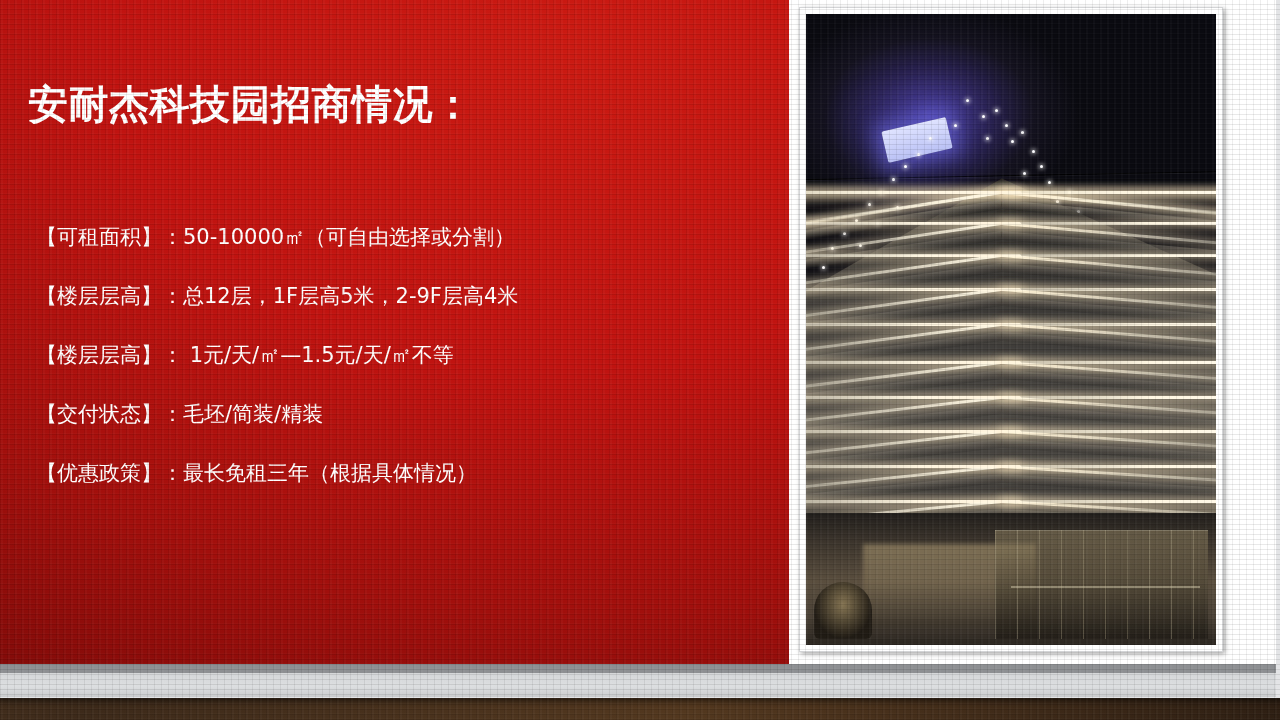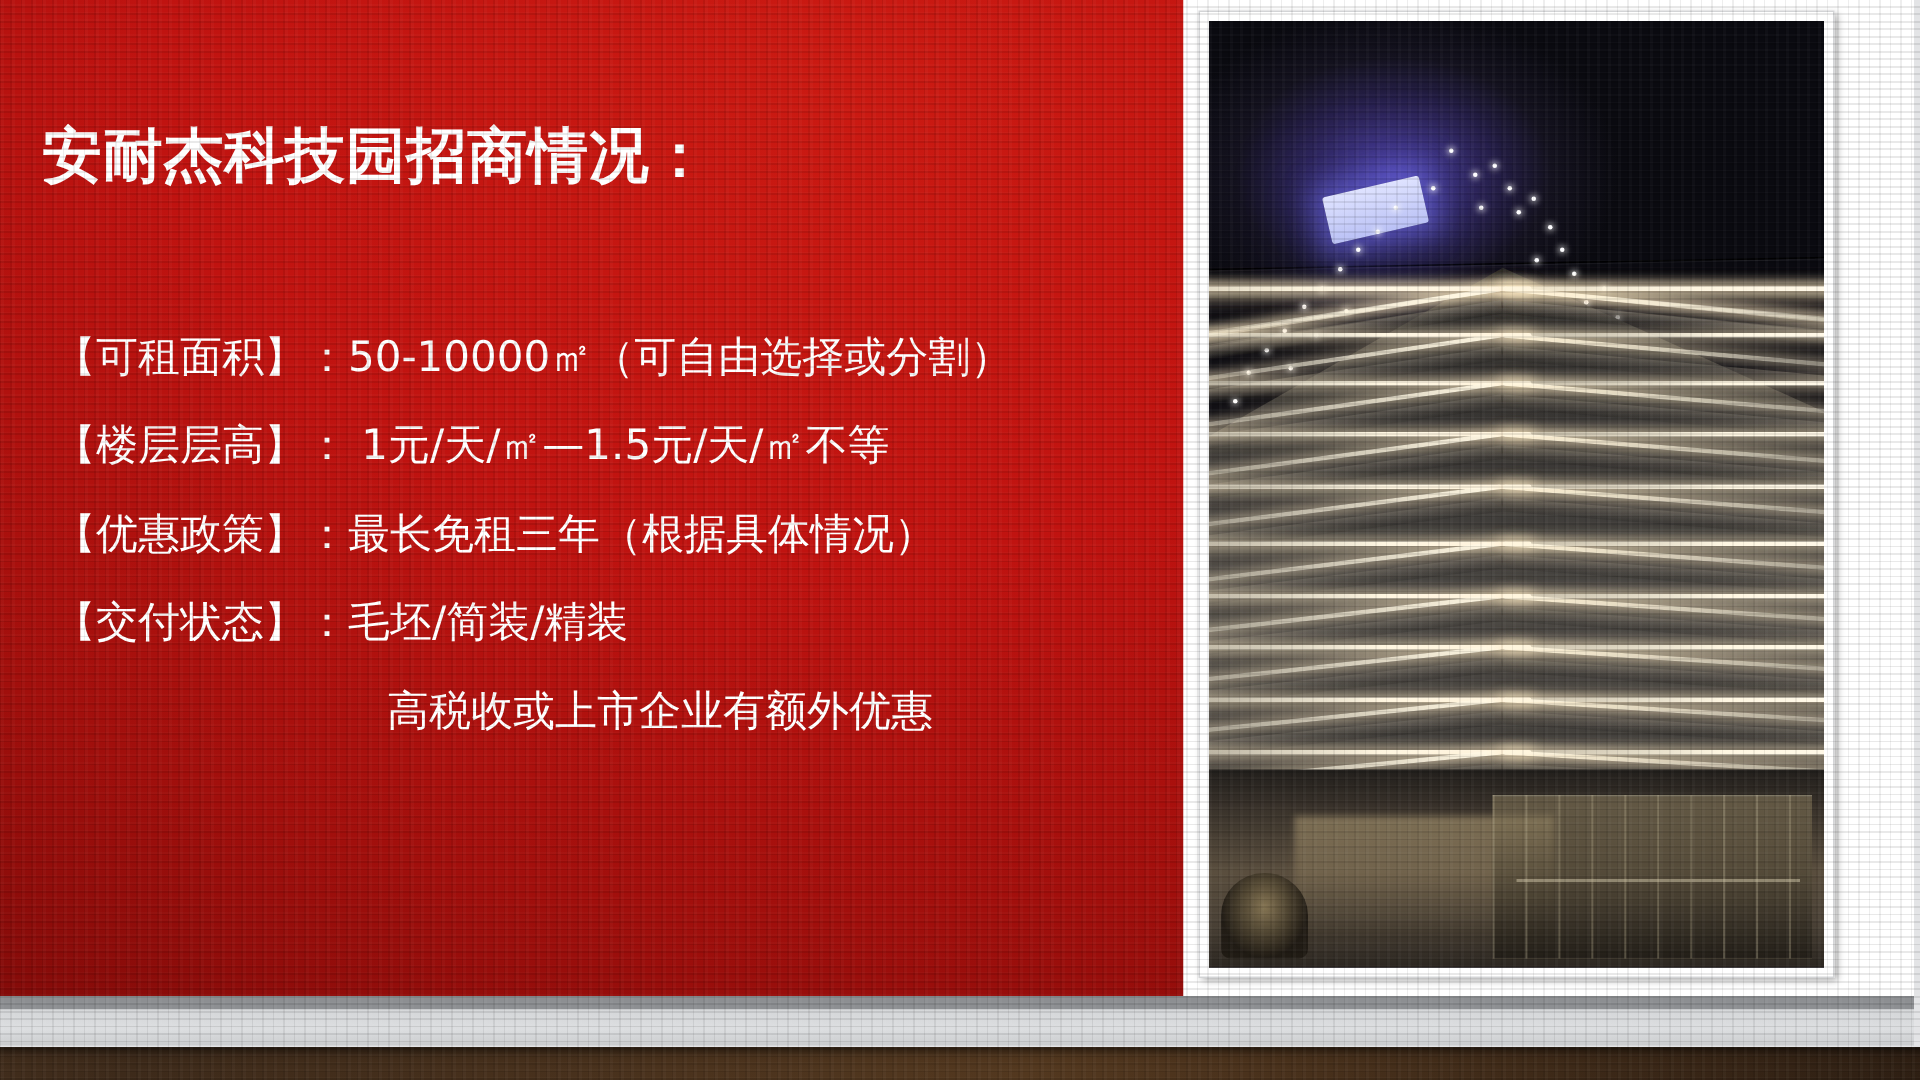"【可租面积】：50-10000㎡（可自由选择或分割）" .bullet-row { font-size: 28px -> 21px }
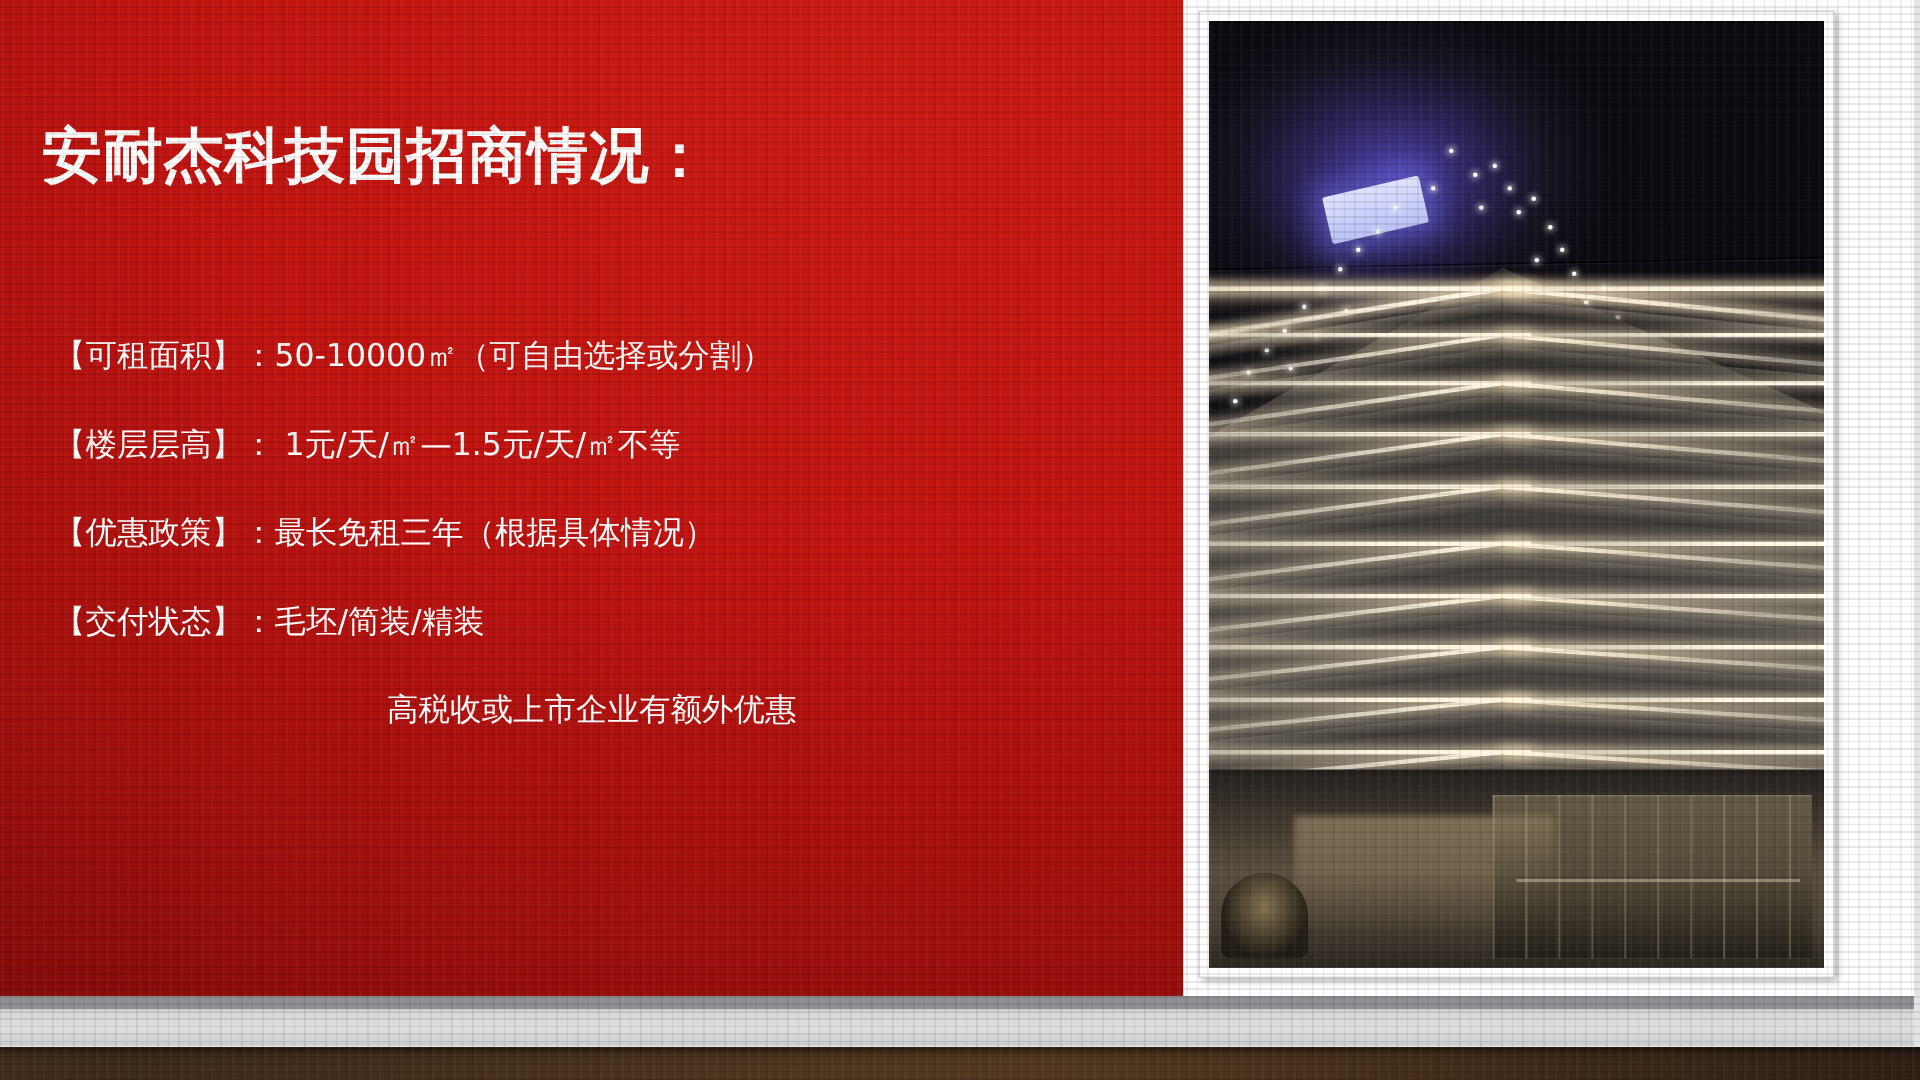"【楼层层高】：总12层，1F层高5米，2-9F层高4米" div.bullet-row { html: none -> <div>【楼层层高】：总12层，1F层高5米，2-9F层高4米</div> }
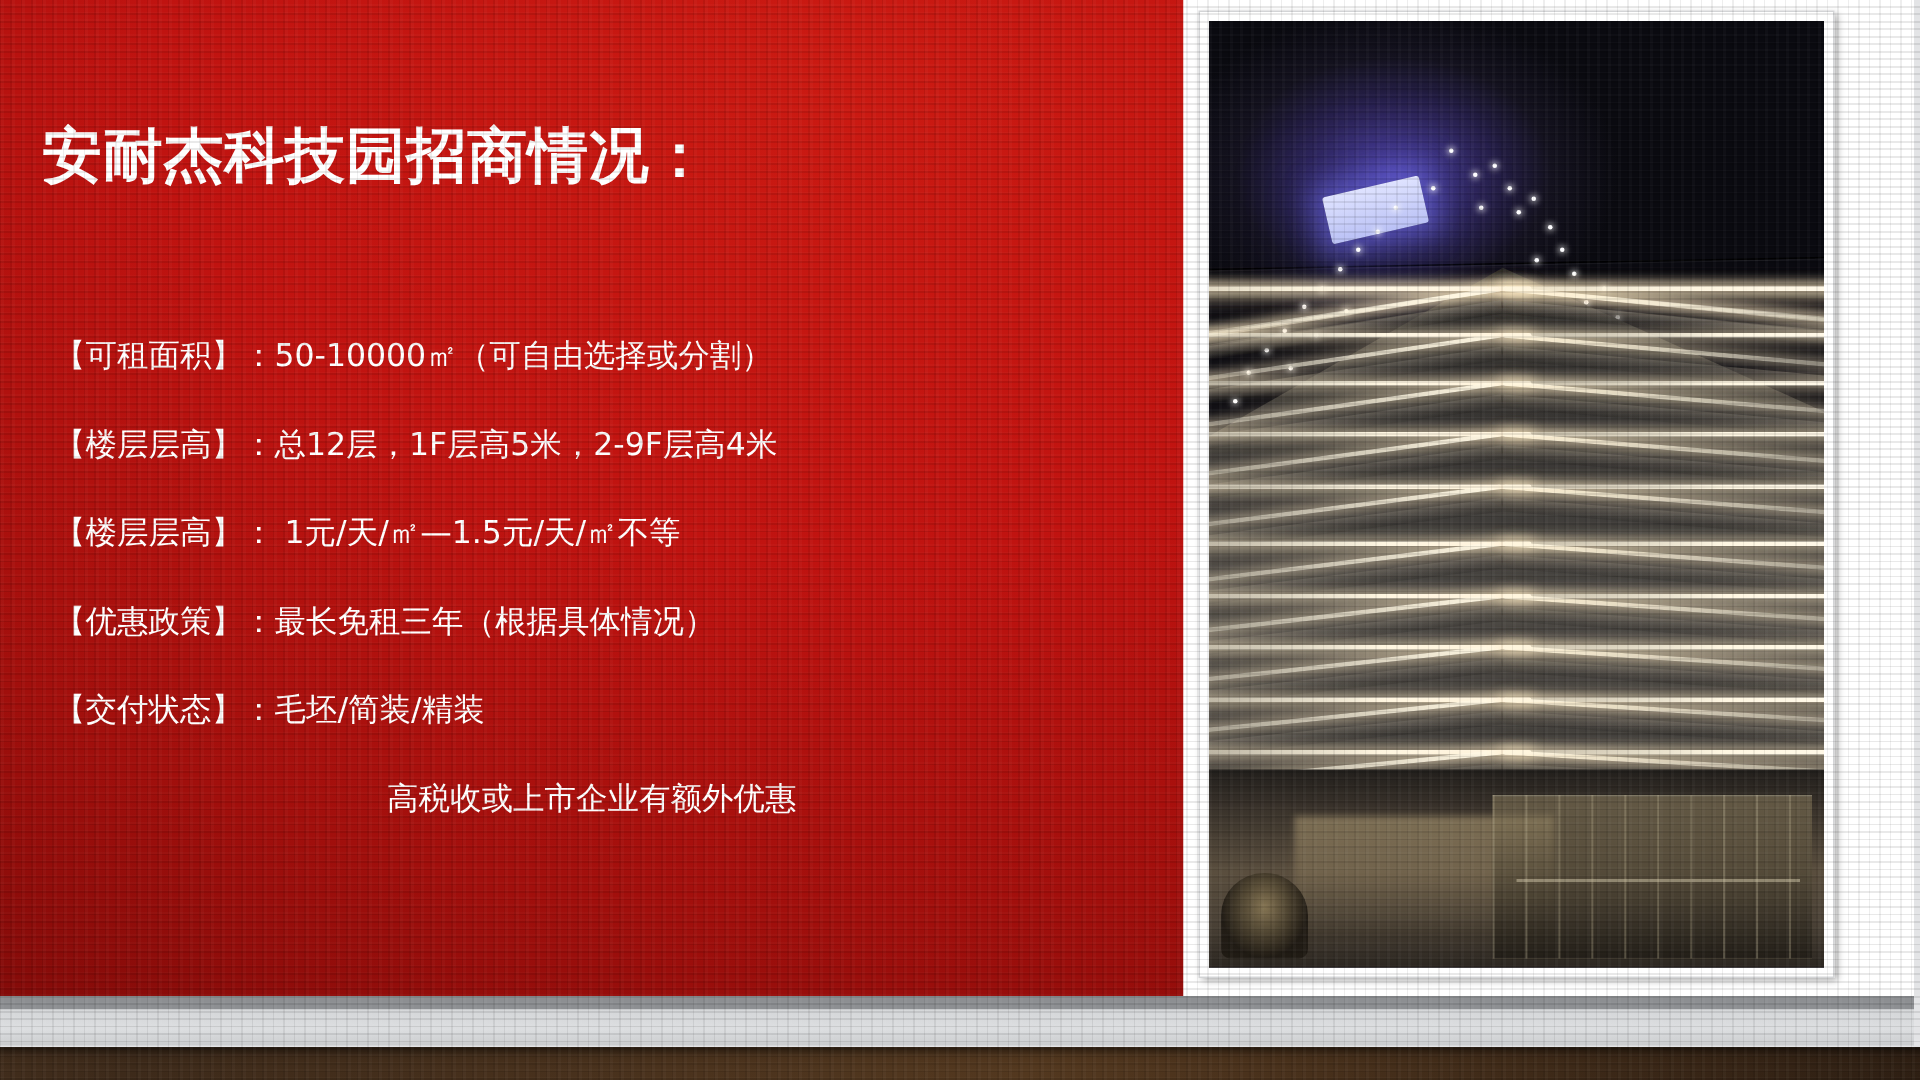"【优惠政策】：最长免租三年（根据具体情况）" div.bullet-row { order: before "【交付状态】：毛坯/简装/精装" -> after "【交付状态】：毛坯/简装/精装" }
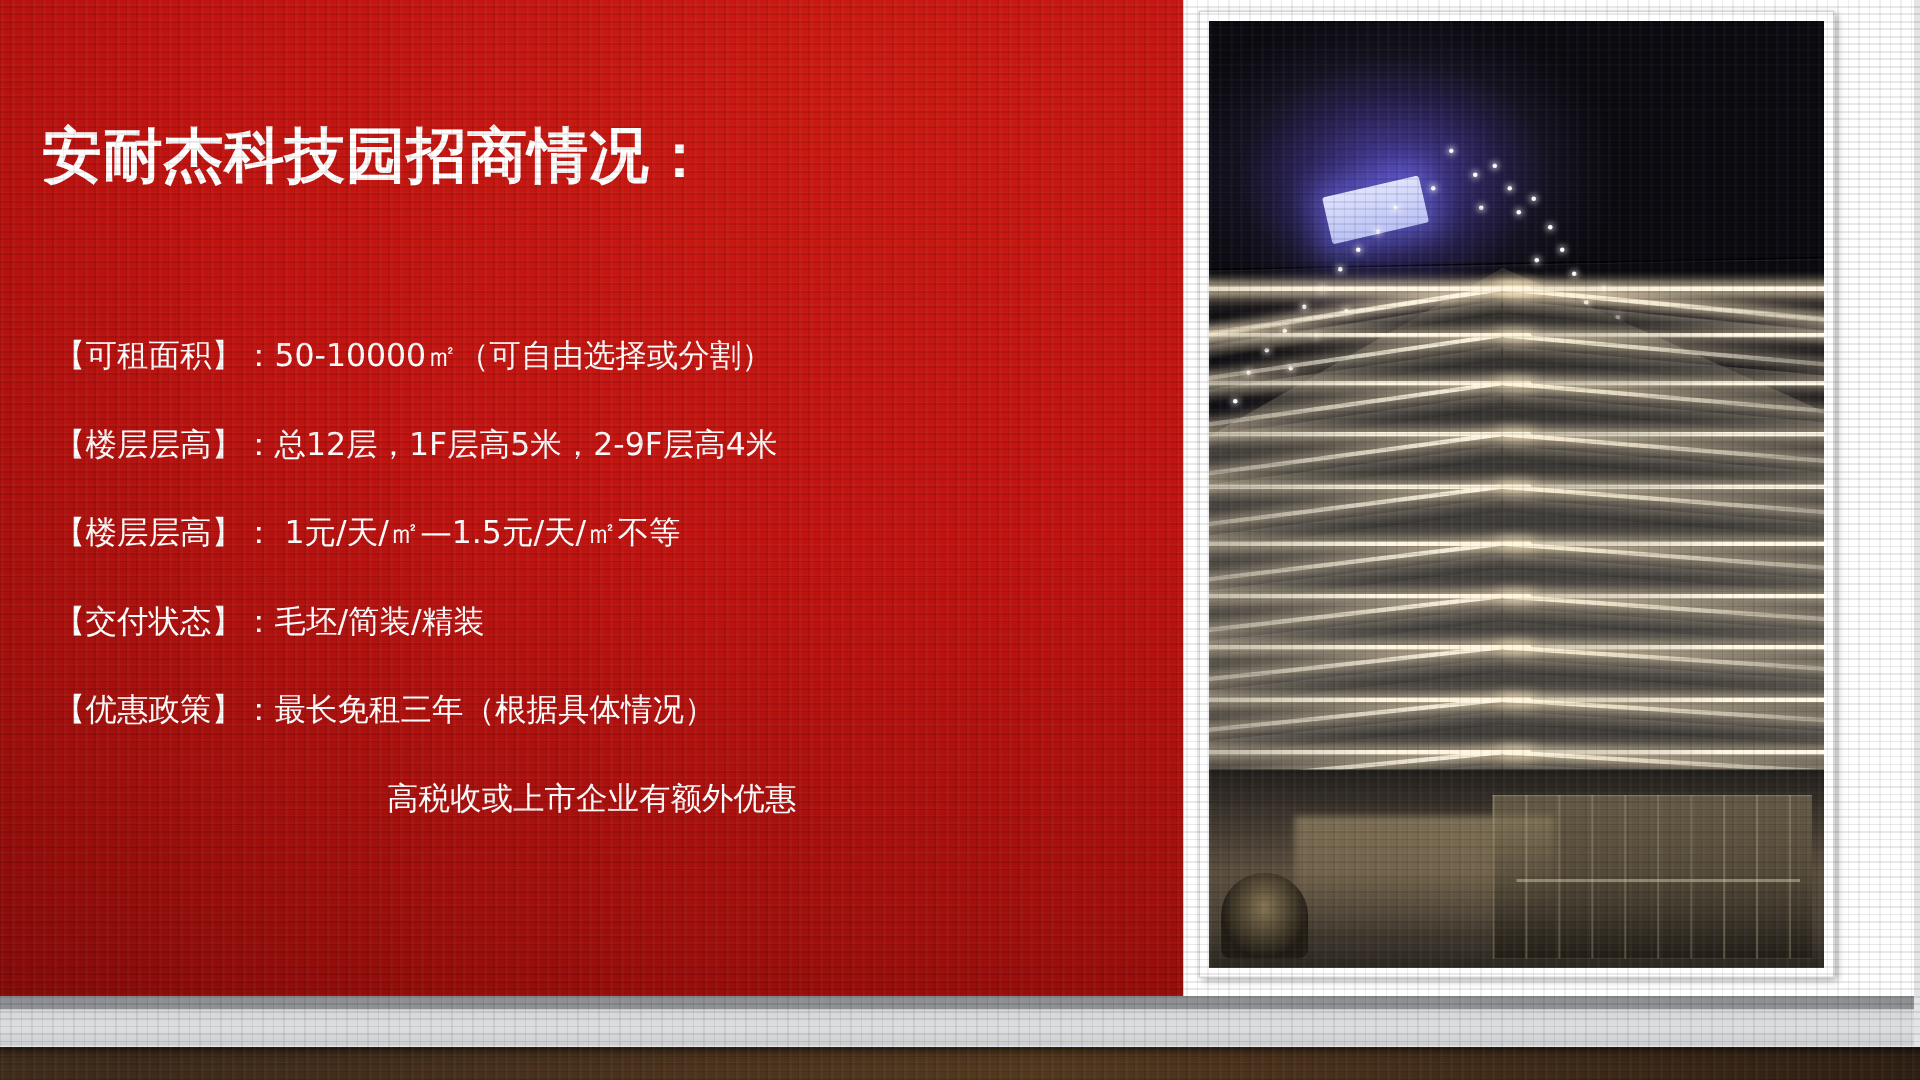"高税收或上市企业有额外优惠" div.bullet-row { html: <div>高税收或上市企业有额外优惠</div> -> none }
